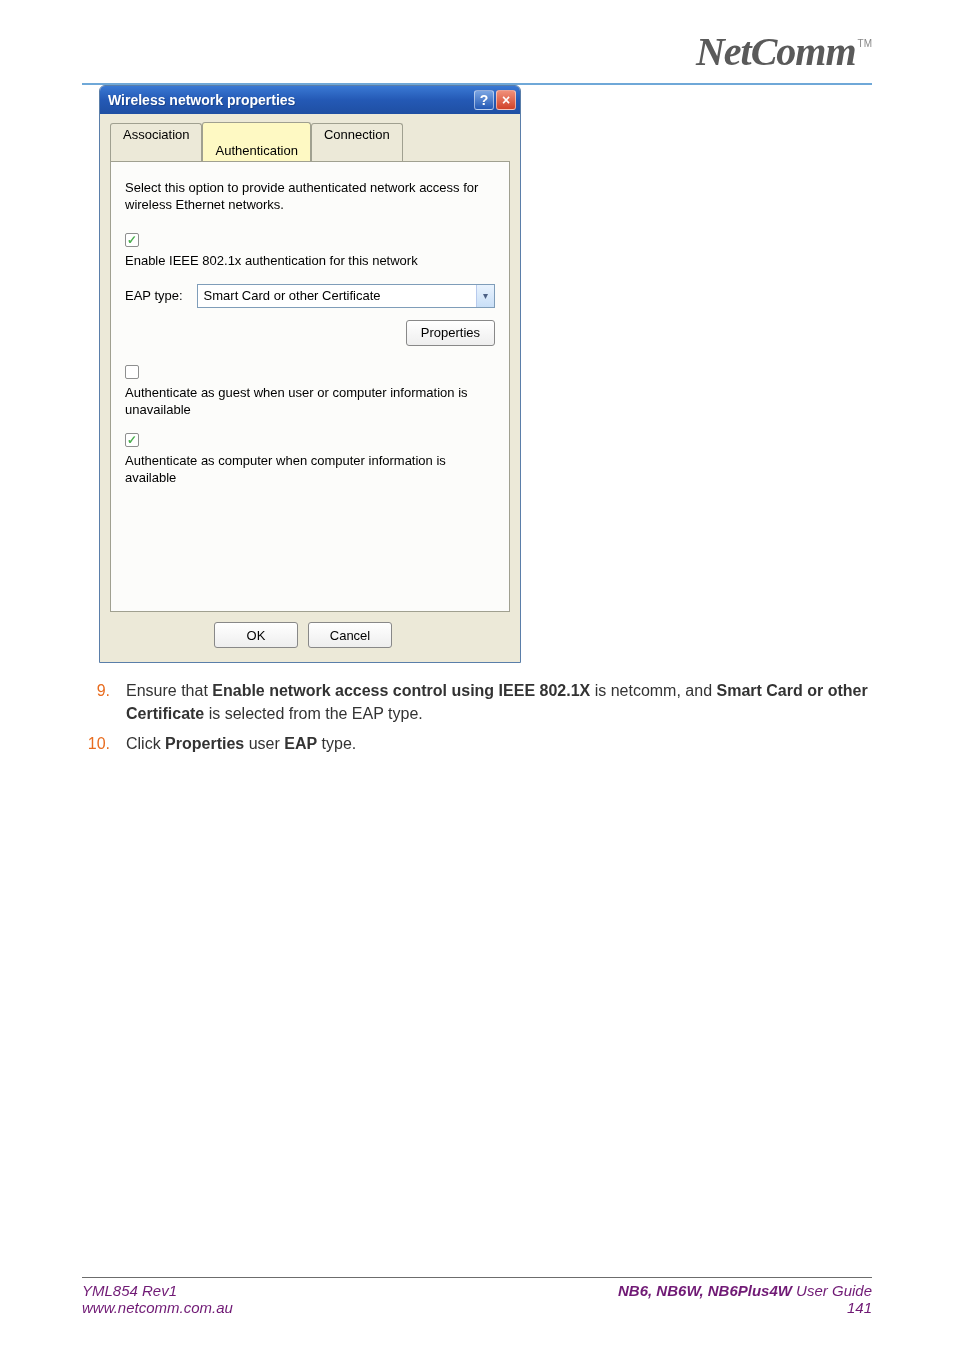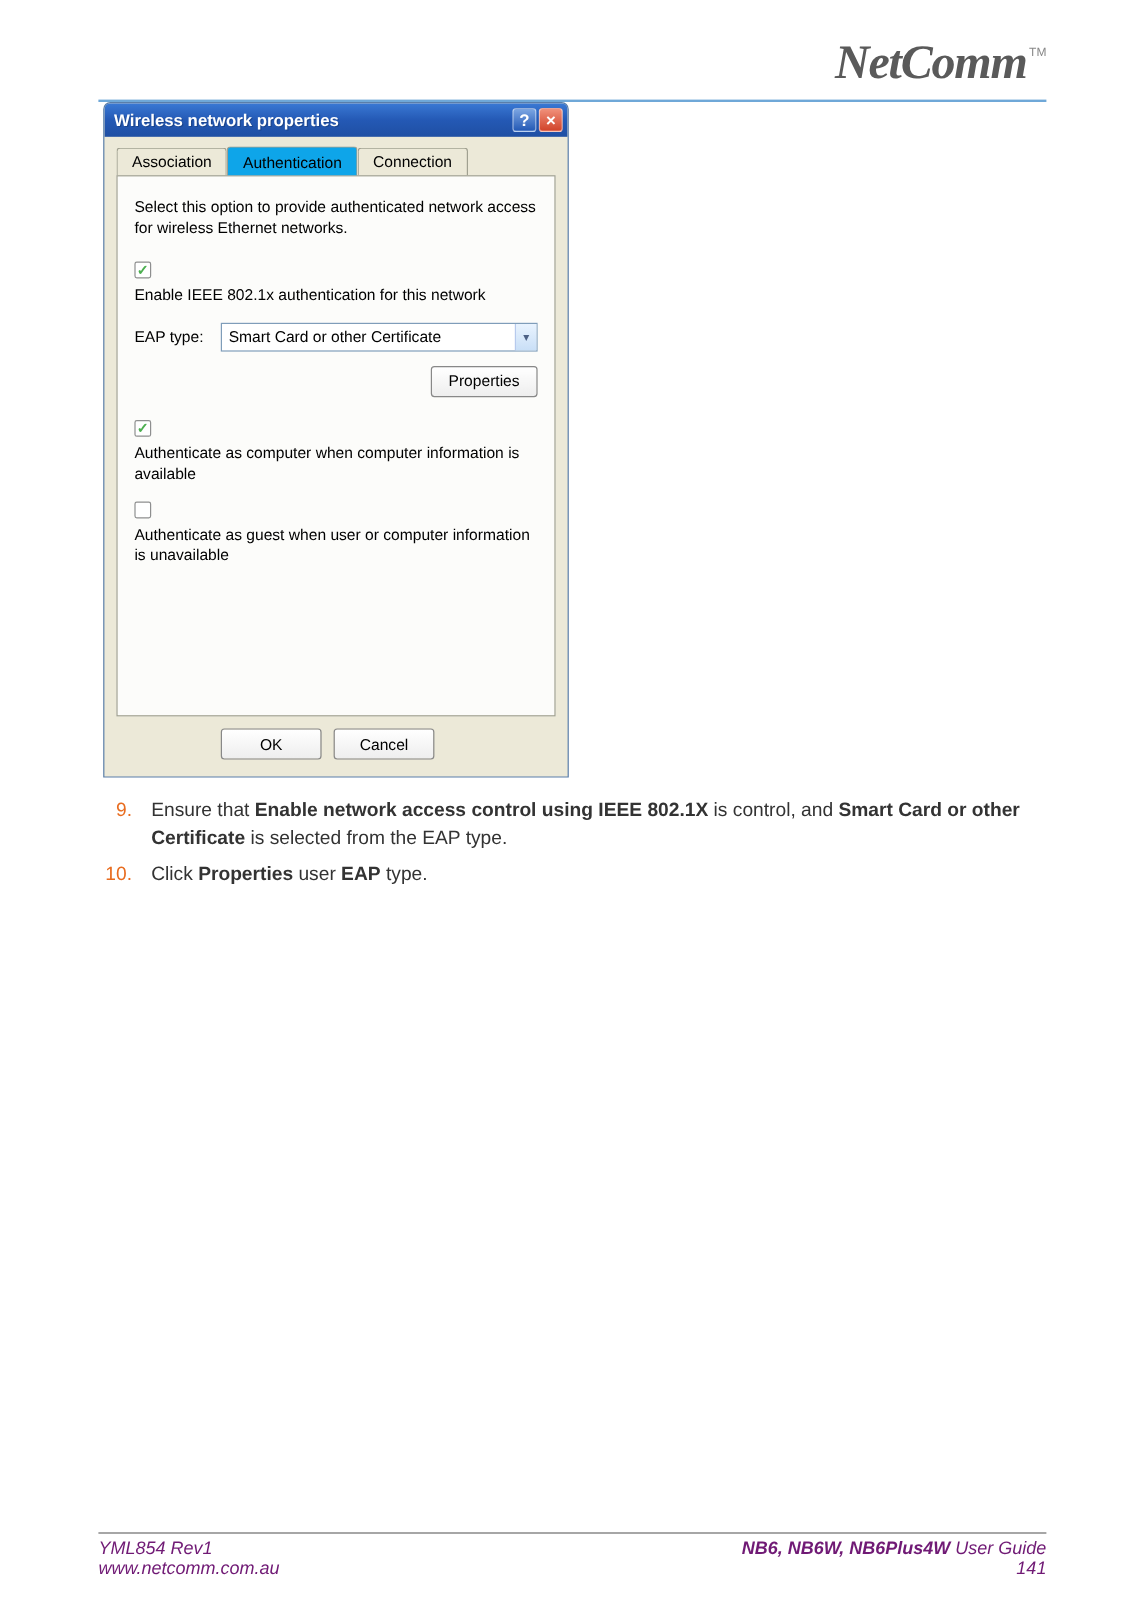"Wireless network properties" .dialog { margin-left: 4px -> 17px; width: 388px -> 422px }
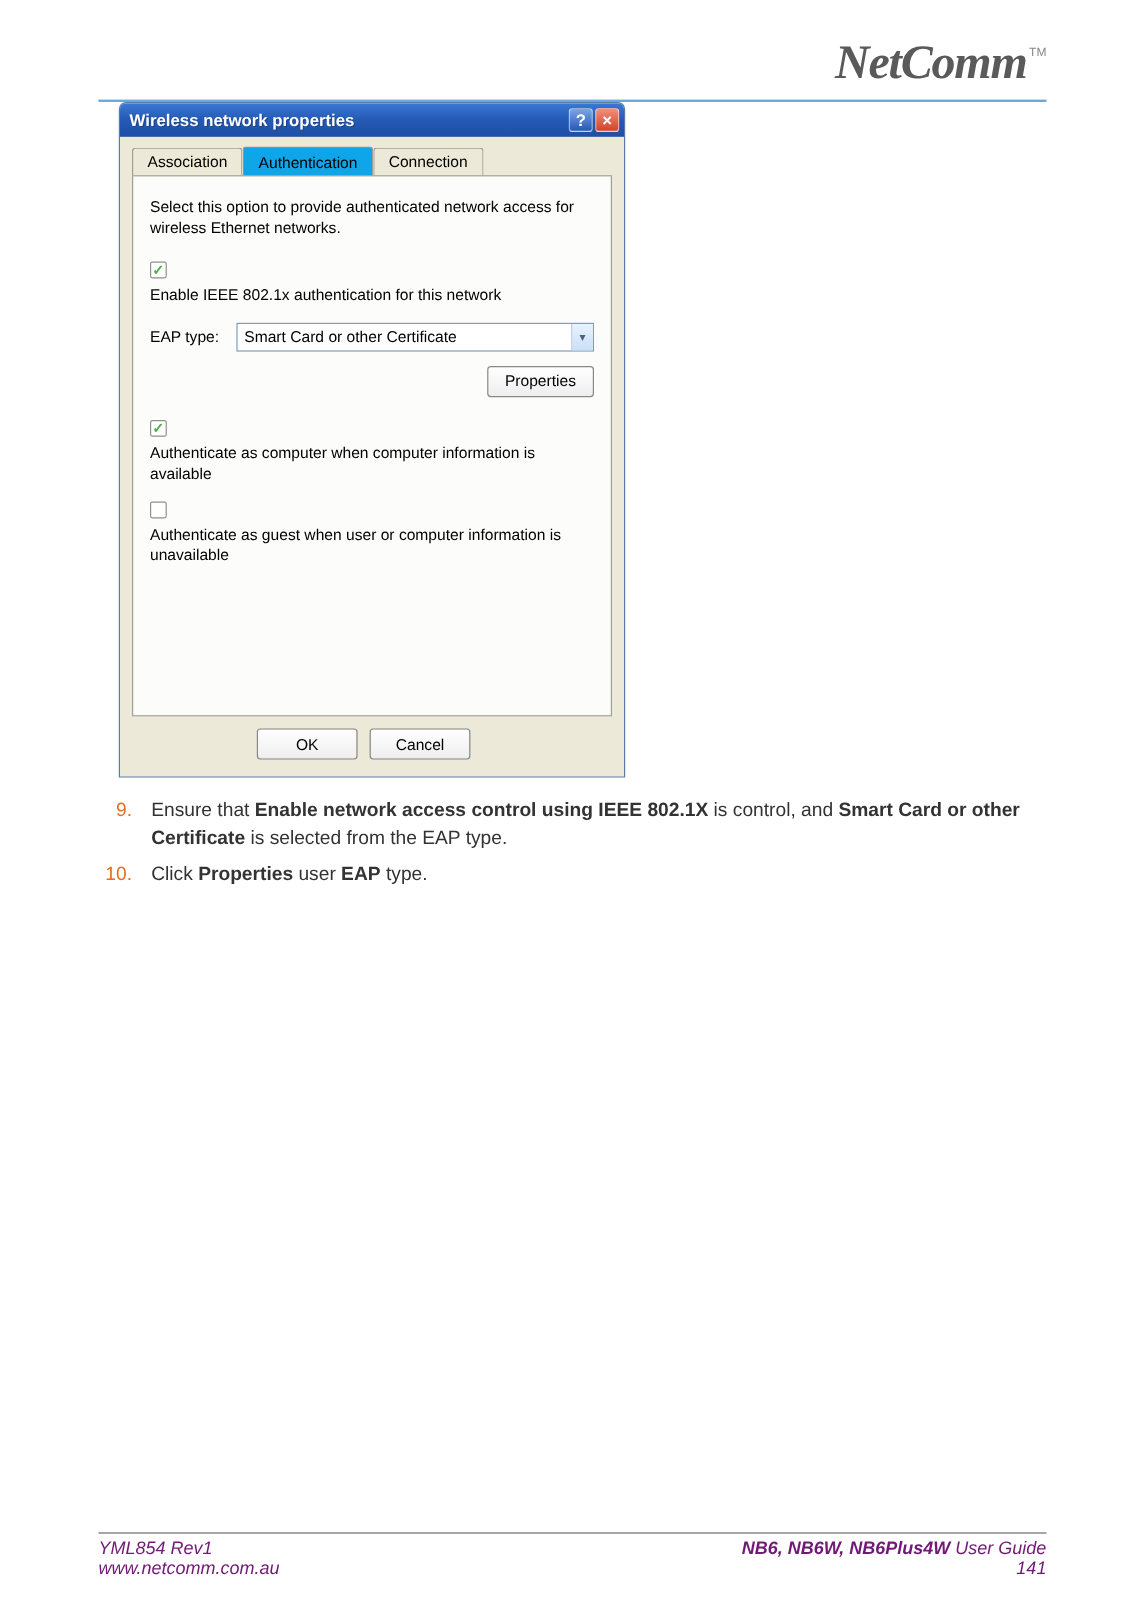"Authentication" .tab.active { background: #0ea5e9 -> #fef9c3; padding-top: 5px -> 20px }
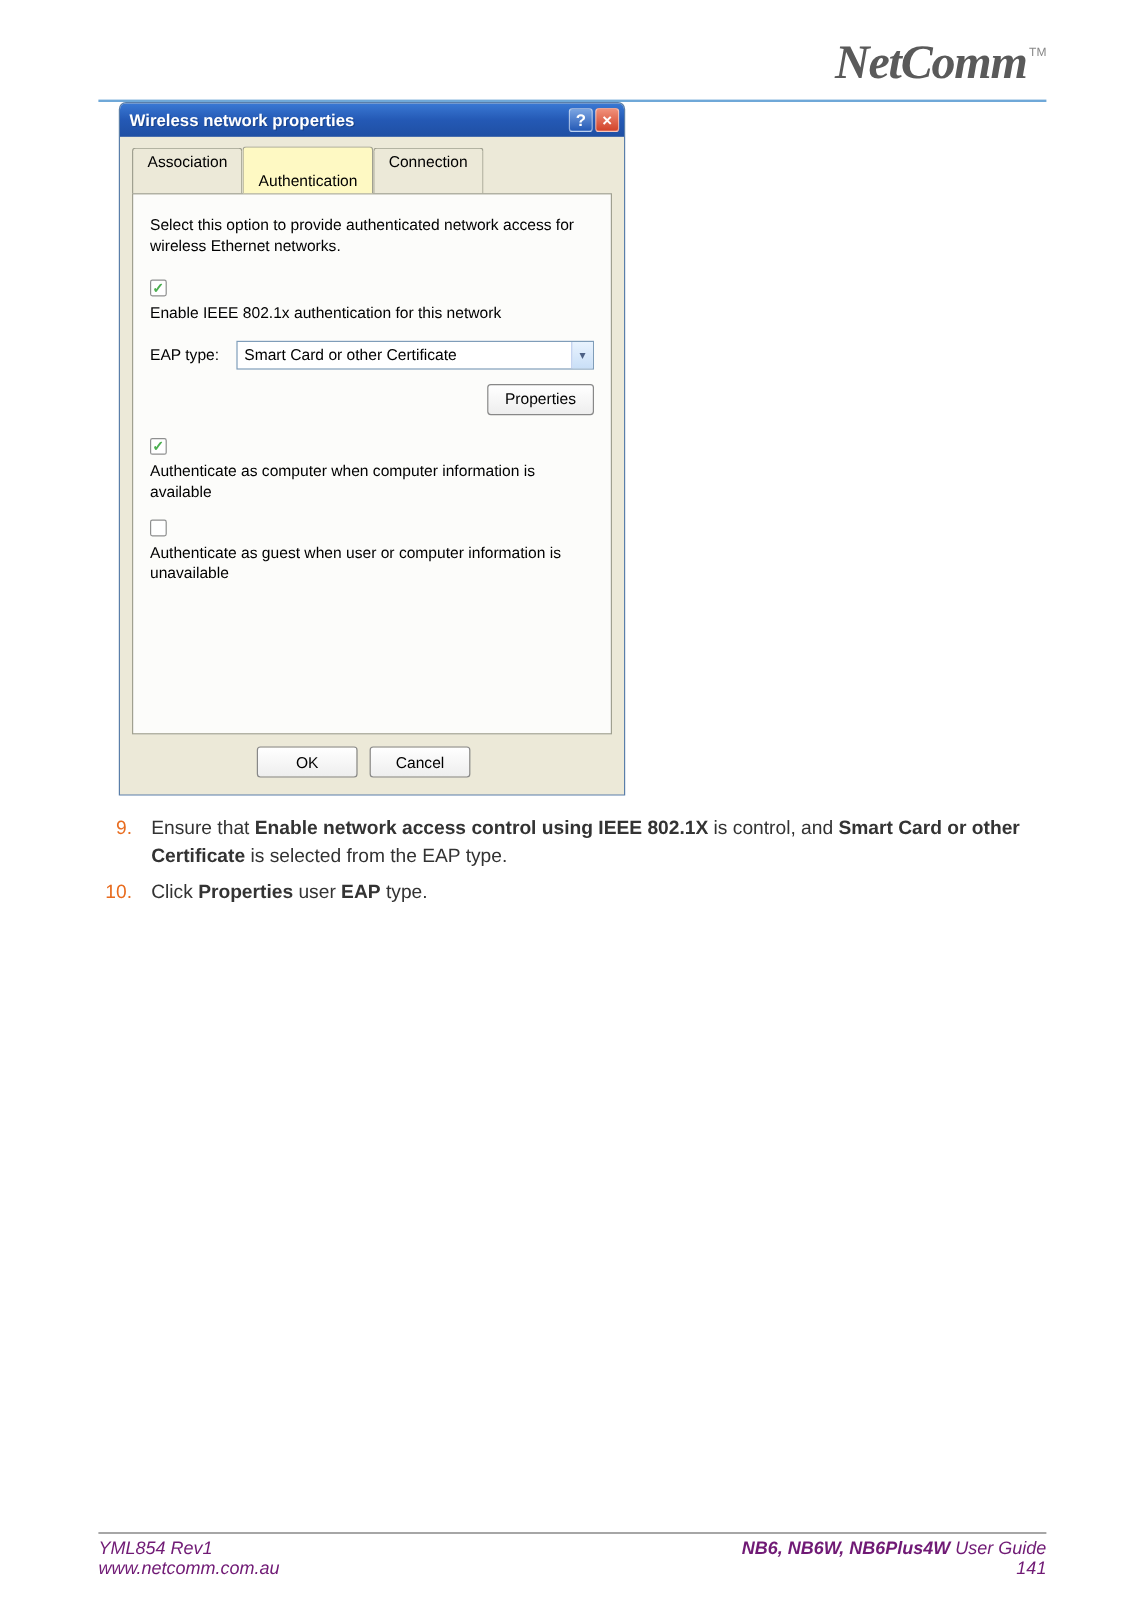"Authenticate as computer when computer" div.checkrow { order: before "Authenticate as guest when user" -> after "Authenticate as guest when user" }
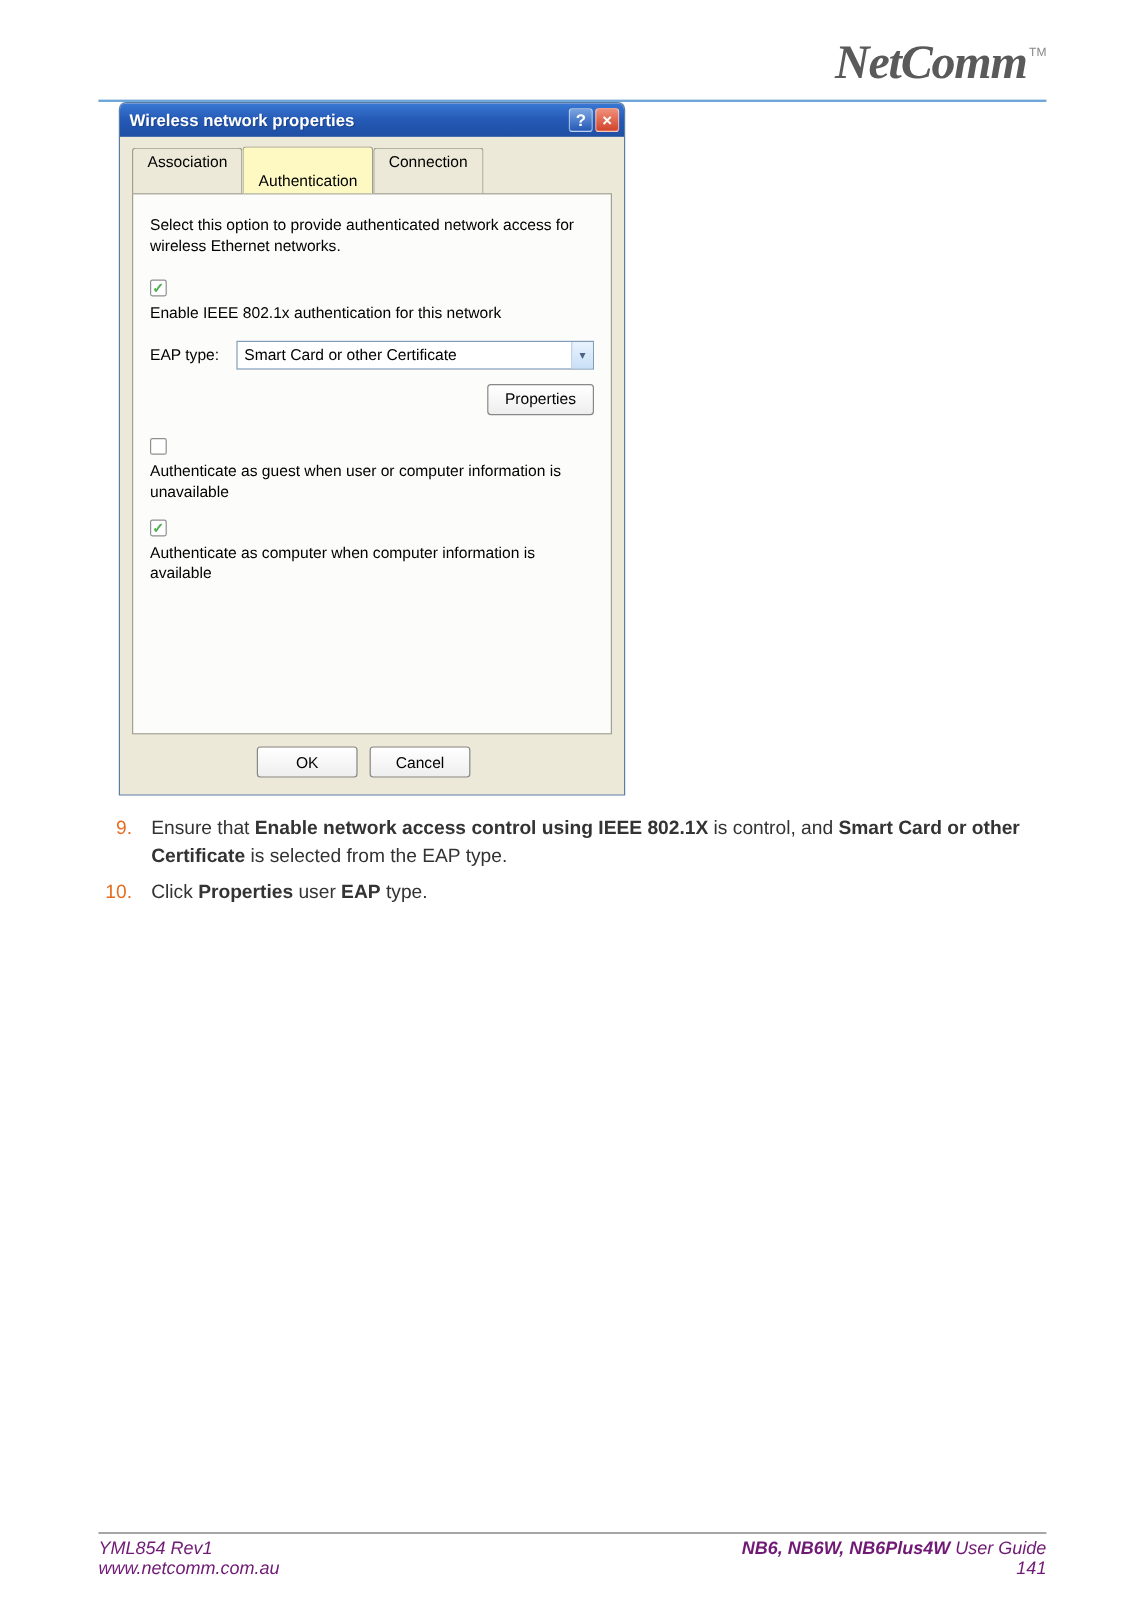"is control, and" span { text: control -> netcomm }
